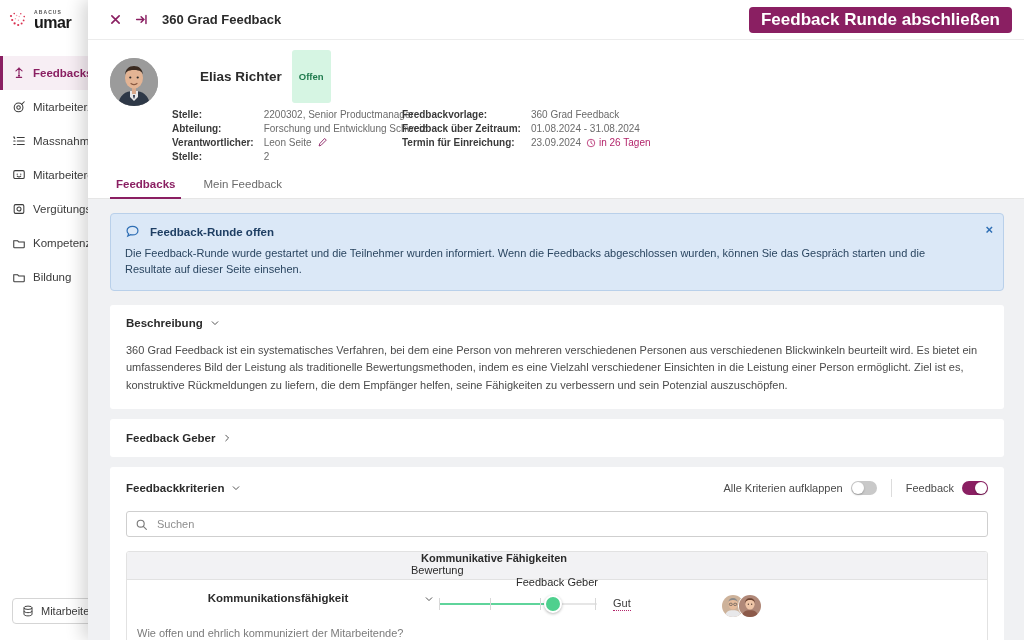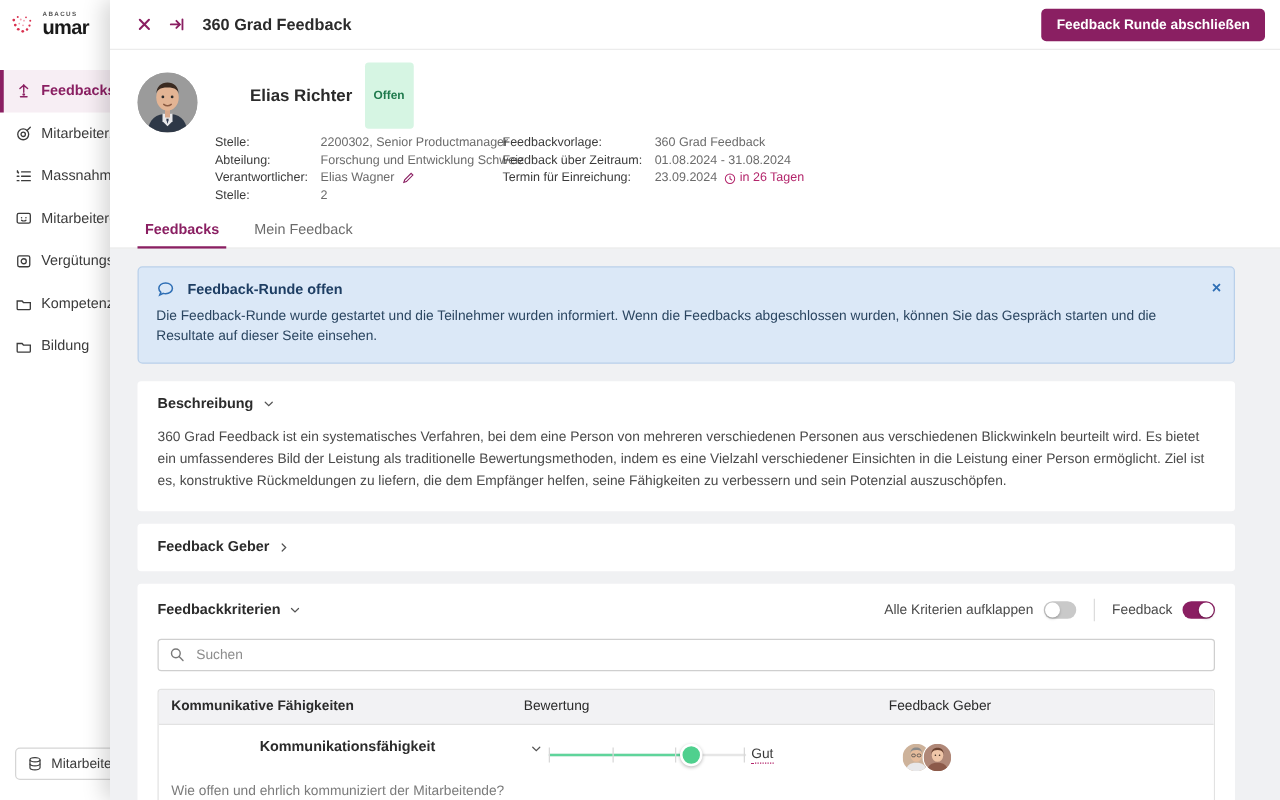"Feedback Runde abschließen" .primary-btn { font-size: 11px -> 17px }
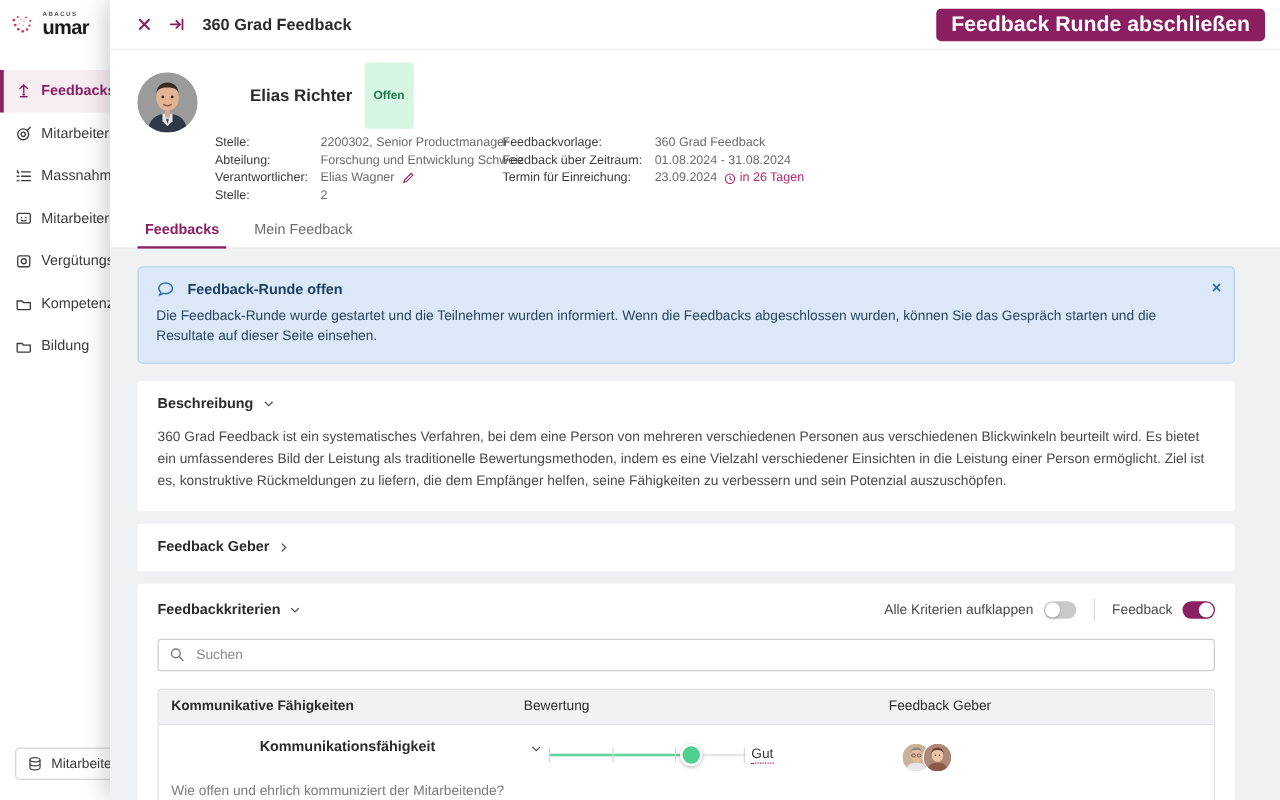"Stelle:" .dt { font-weight: normal -> bold }
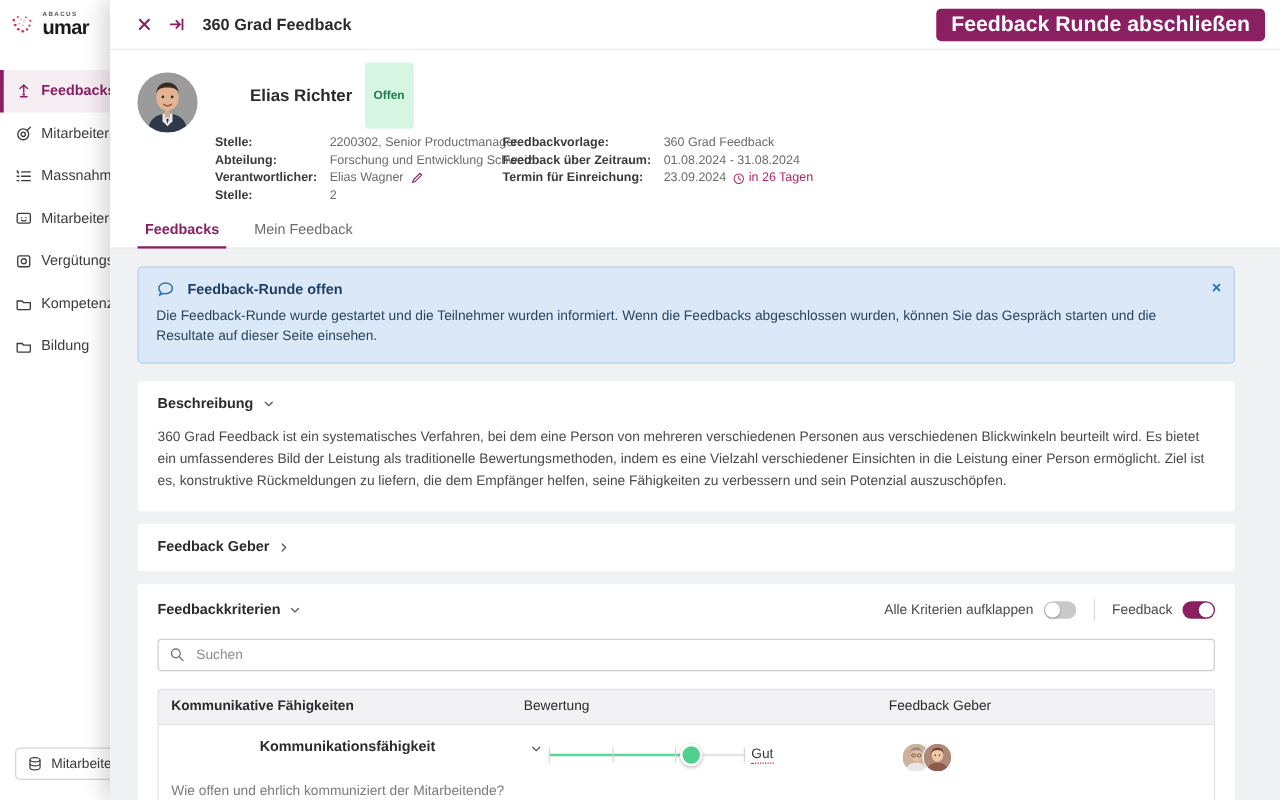"Elias Wagner" span { text: Elias Wagner -> Leon Seite }
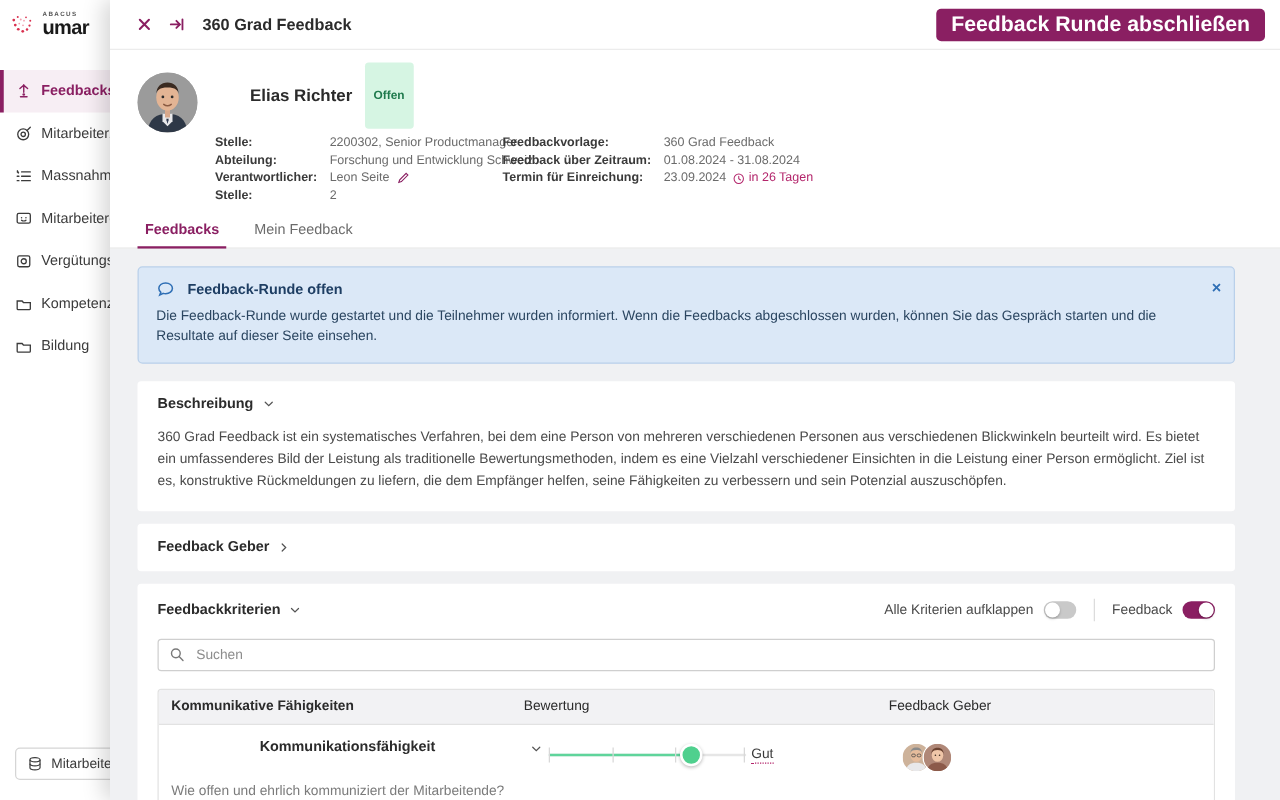"Feedback-Runde offen" .panel-scroll { padding: 0 16px 0 0 -> 0 0 0 0 }
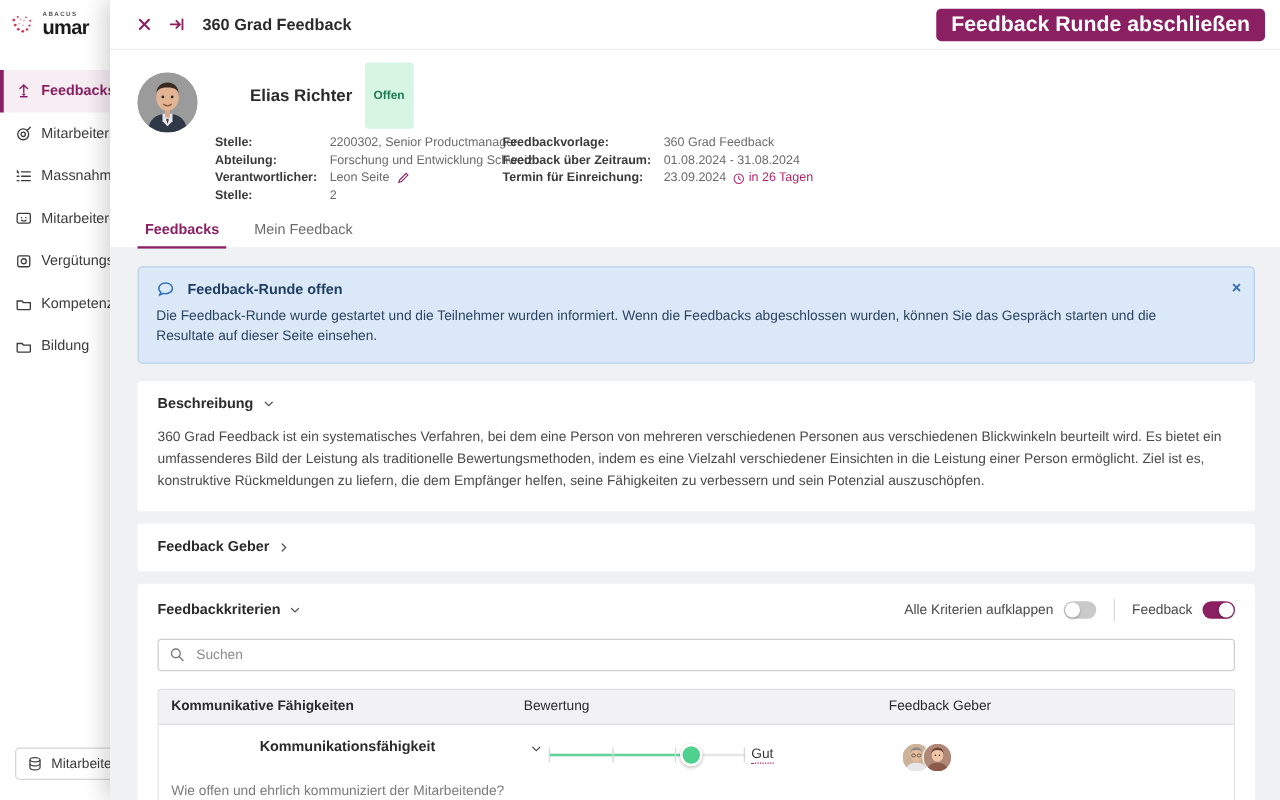"Kommunikative Fähigkeiten" .tbl-head { flex-direction: none -> column }
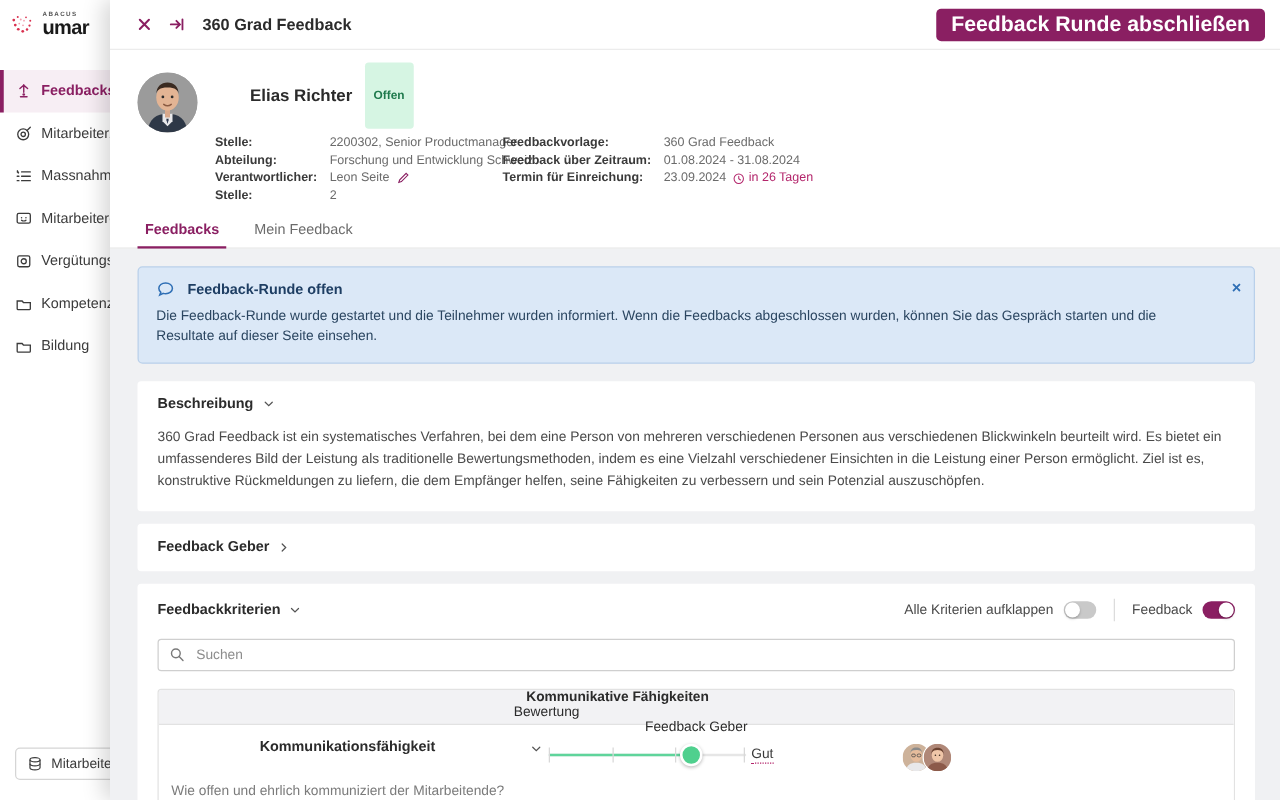"Gut" .rating { gap: 4px -> 16px }
